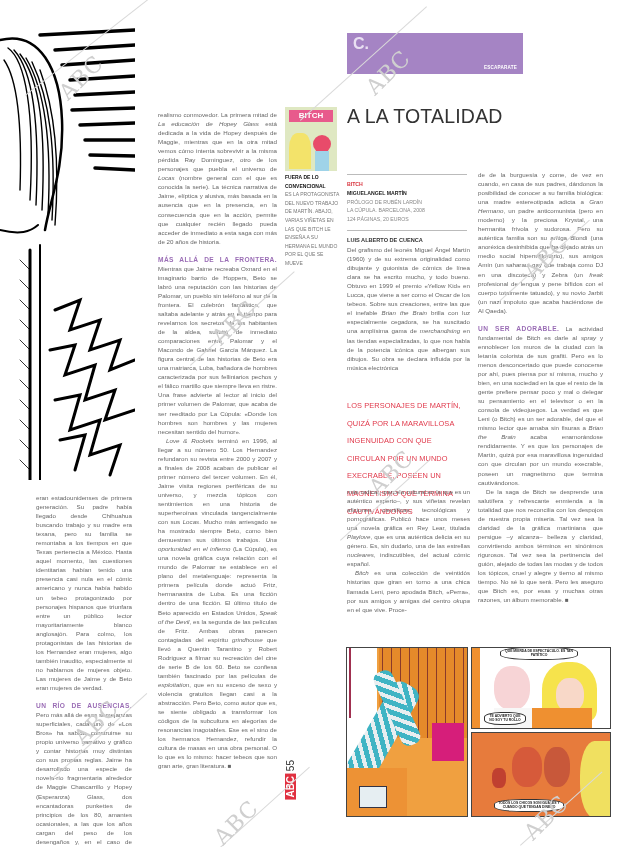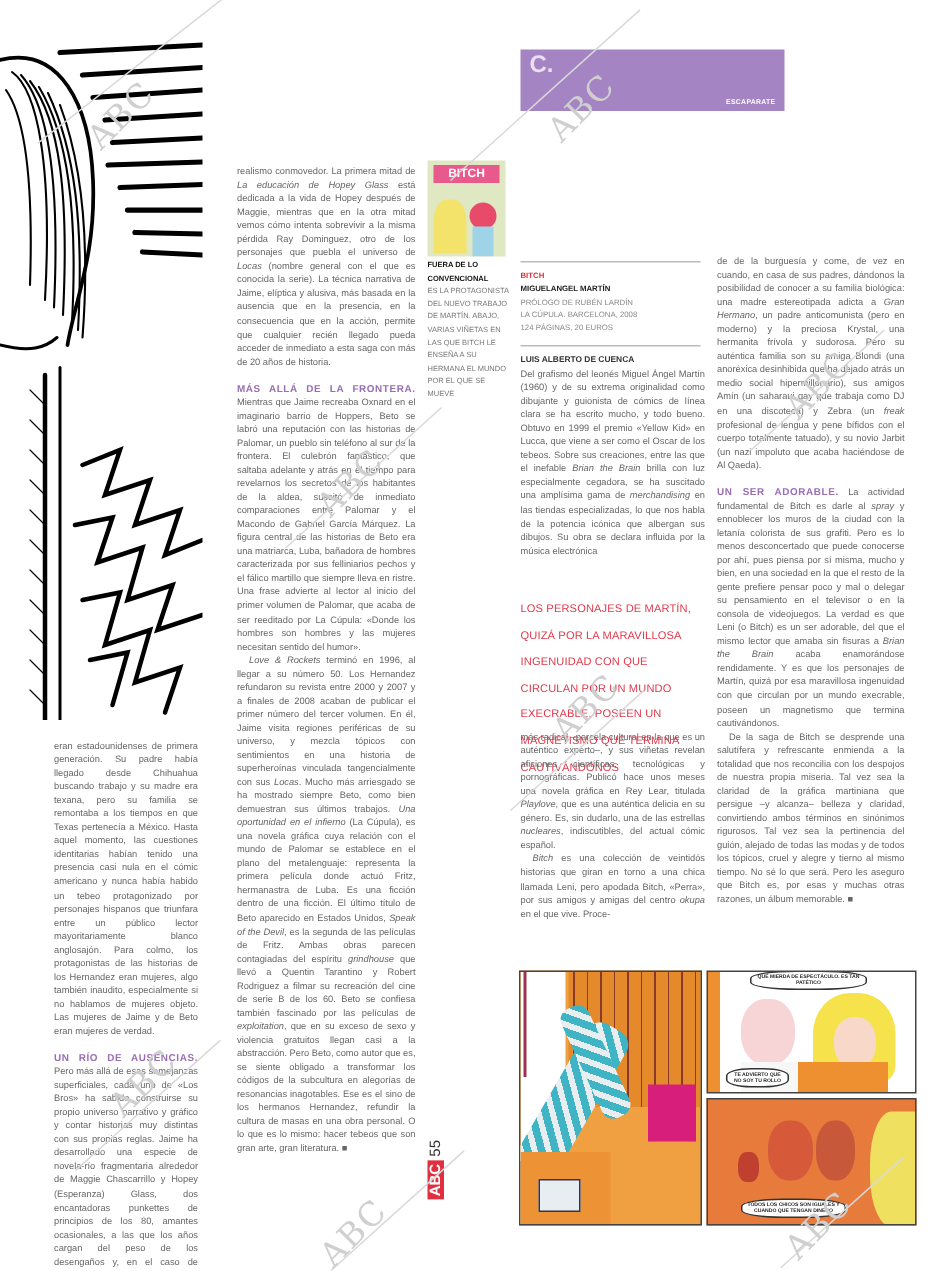"A LA TOTALIDAD" div { html: none -> <div>A LA TOTALIDAD</div> }
